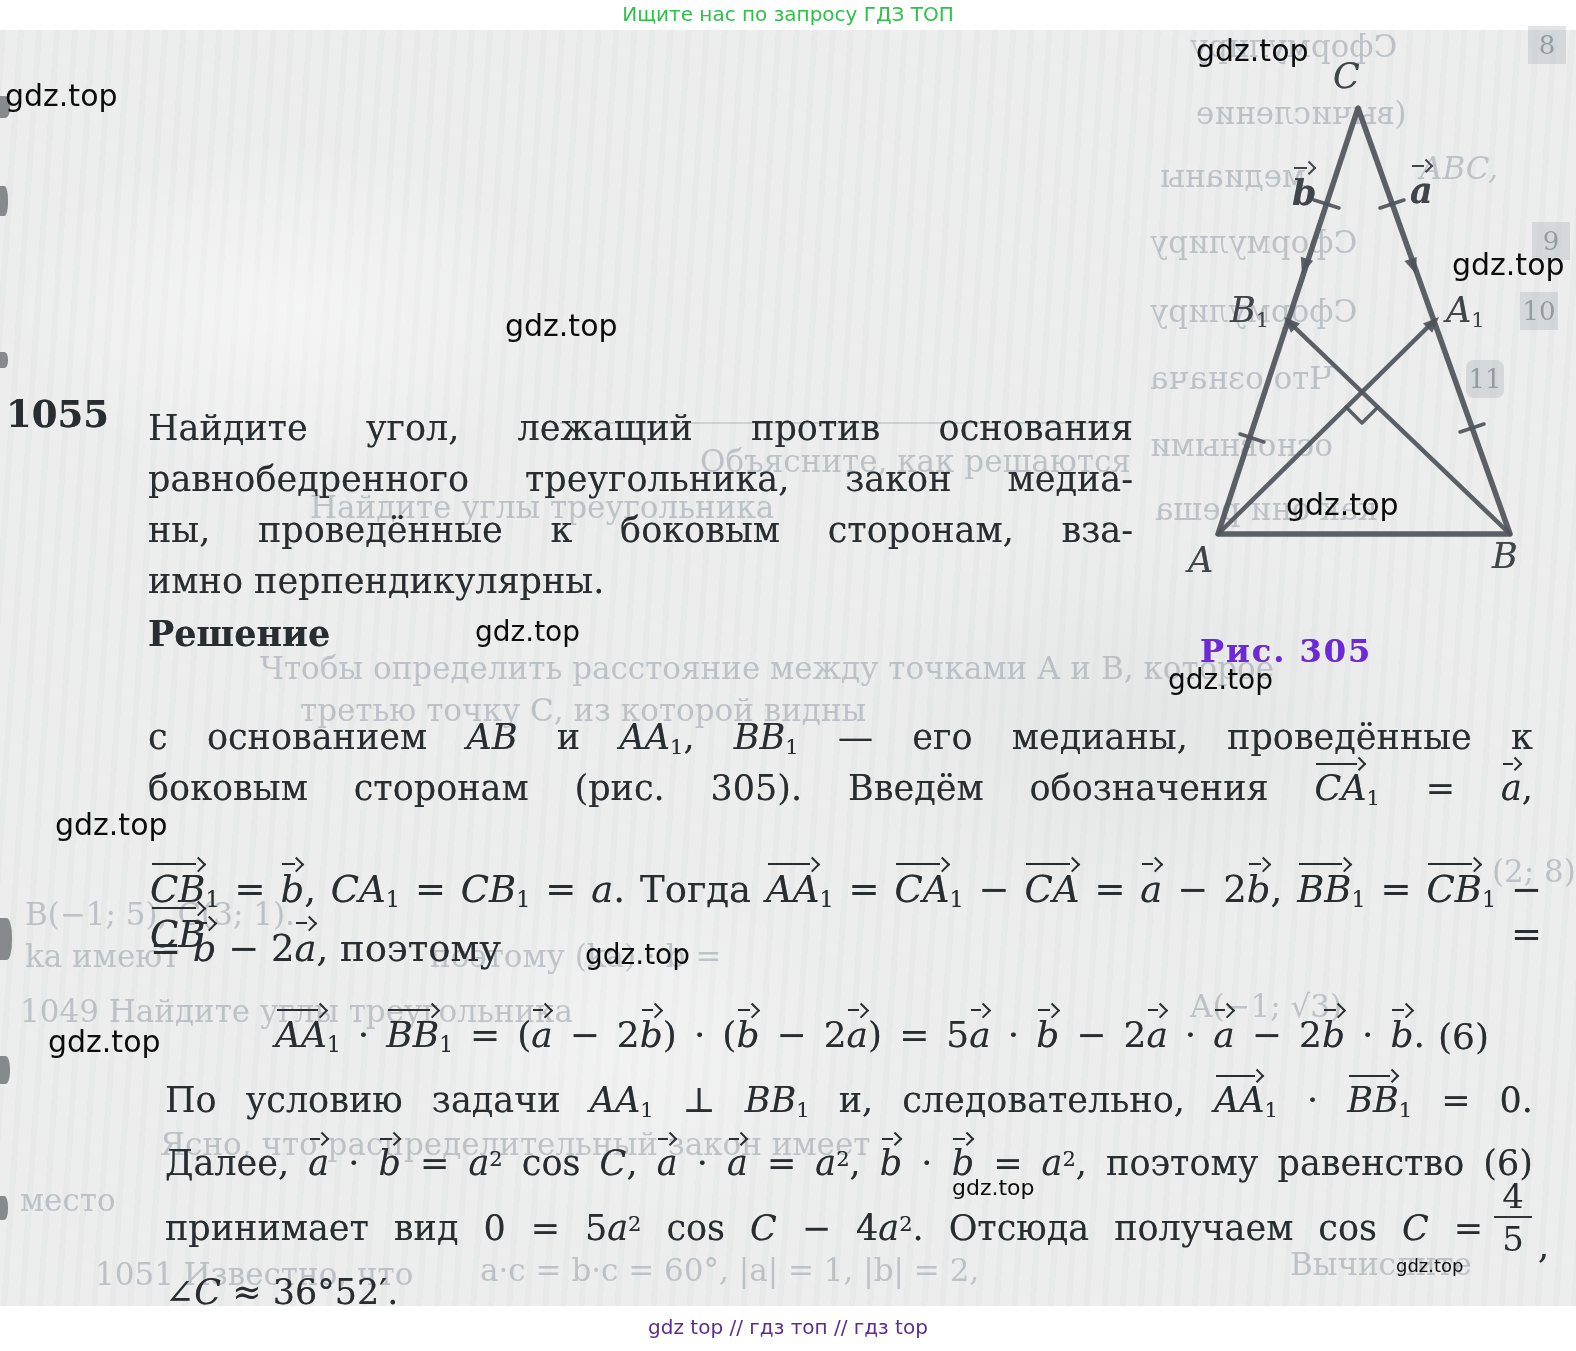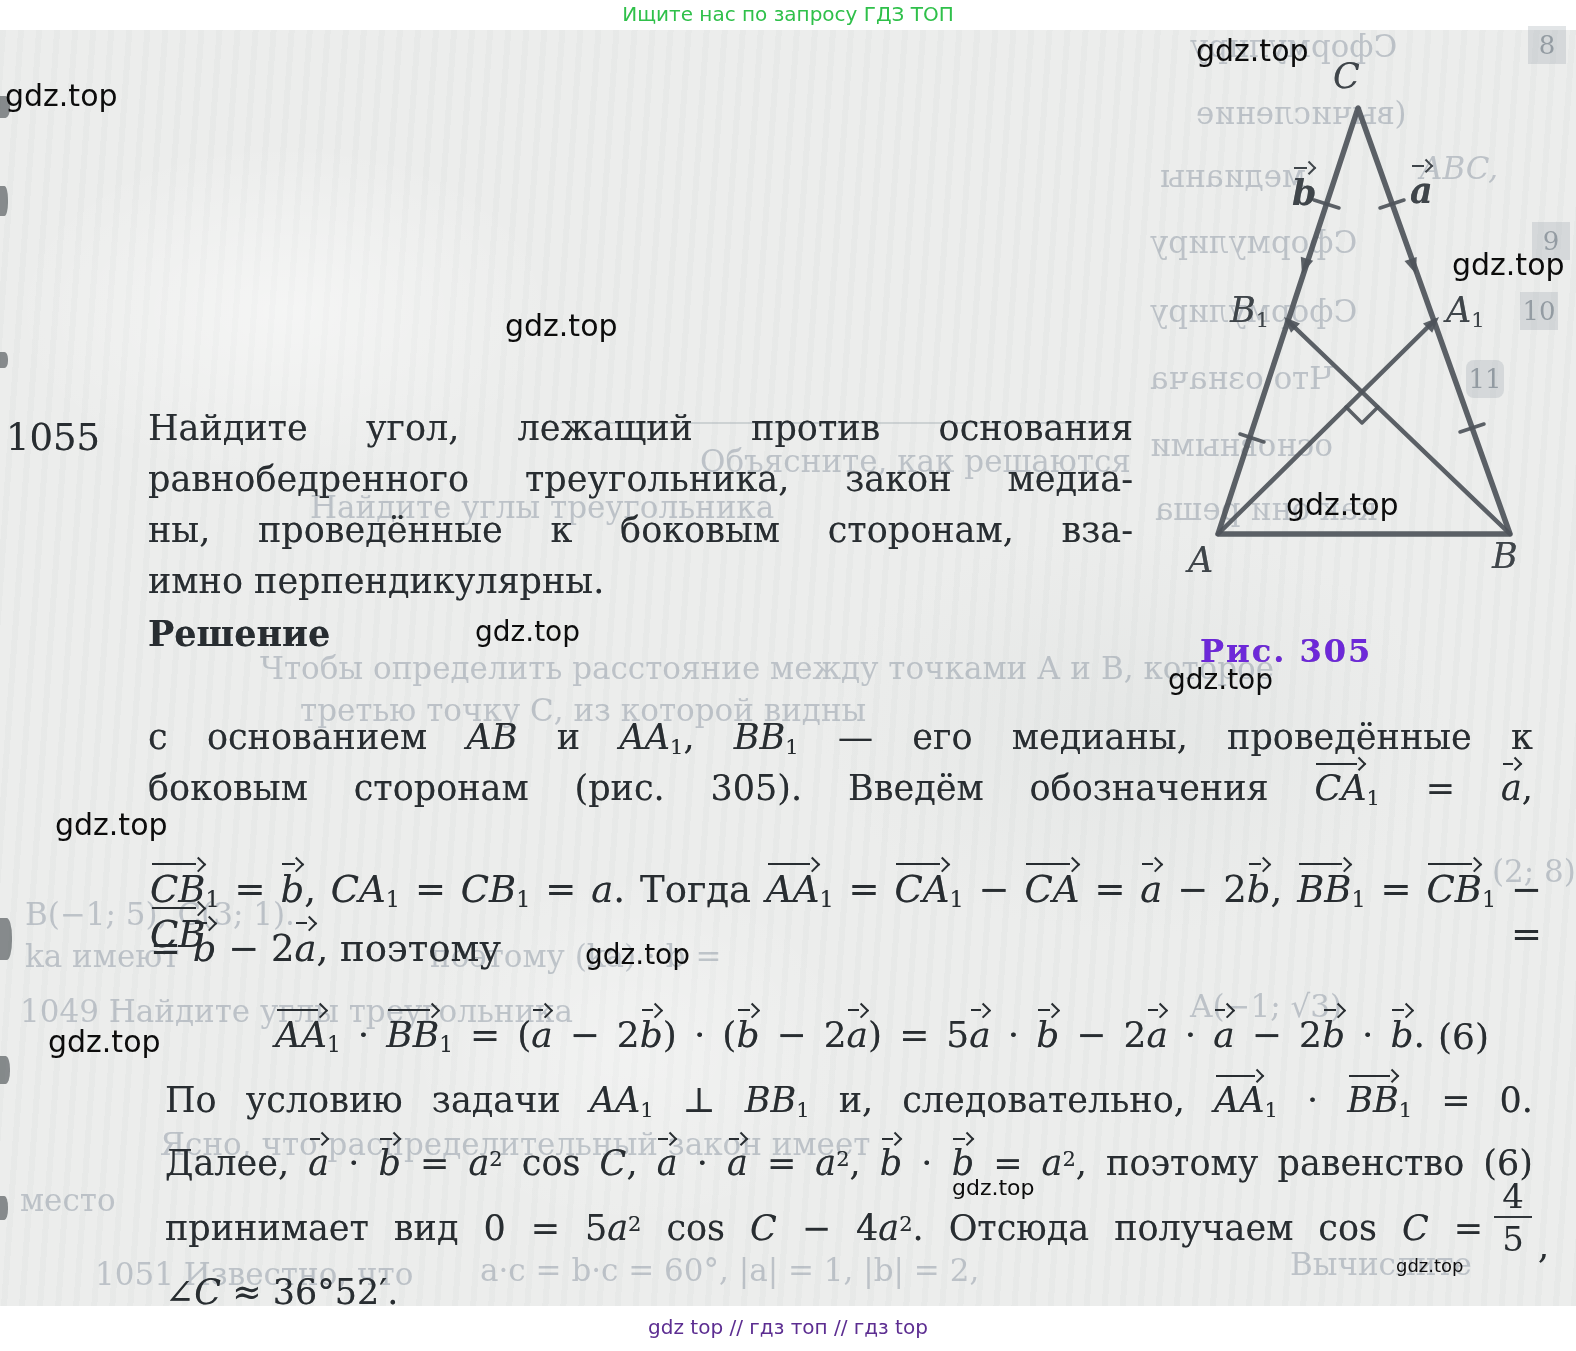"1055" .p-num { font-weight: normal -> bold; top: 416px -> 393px }
